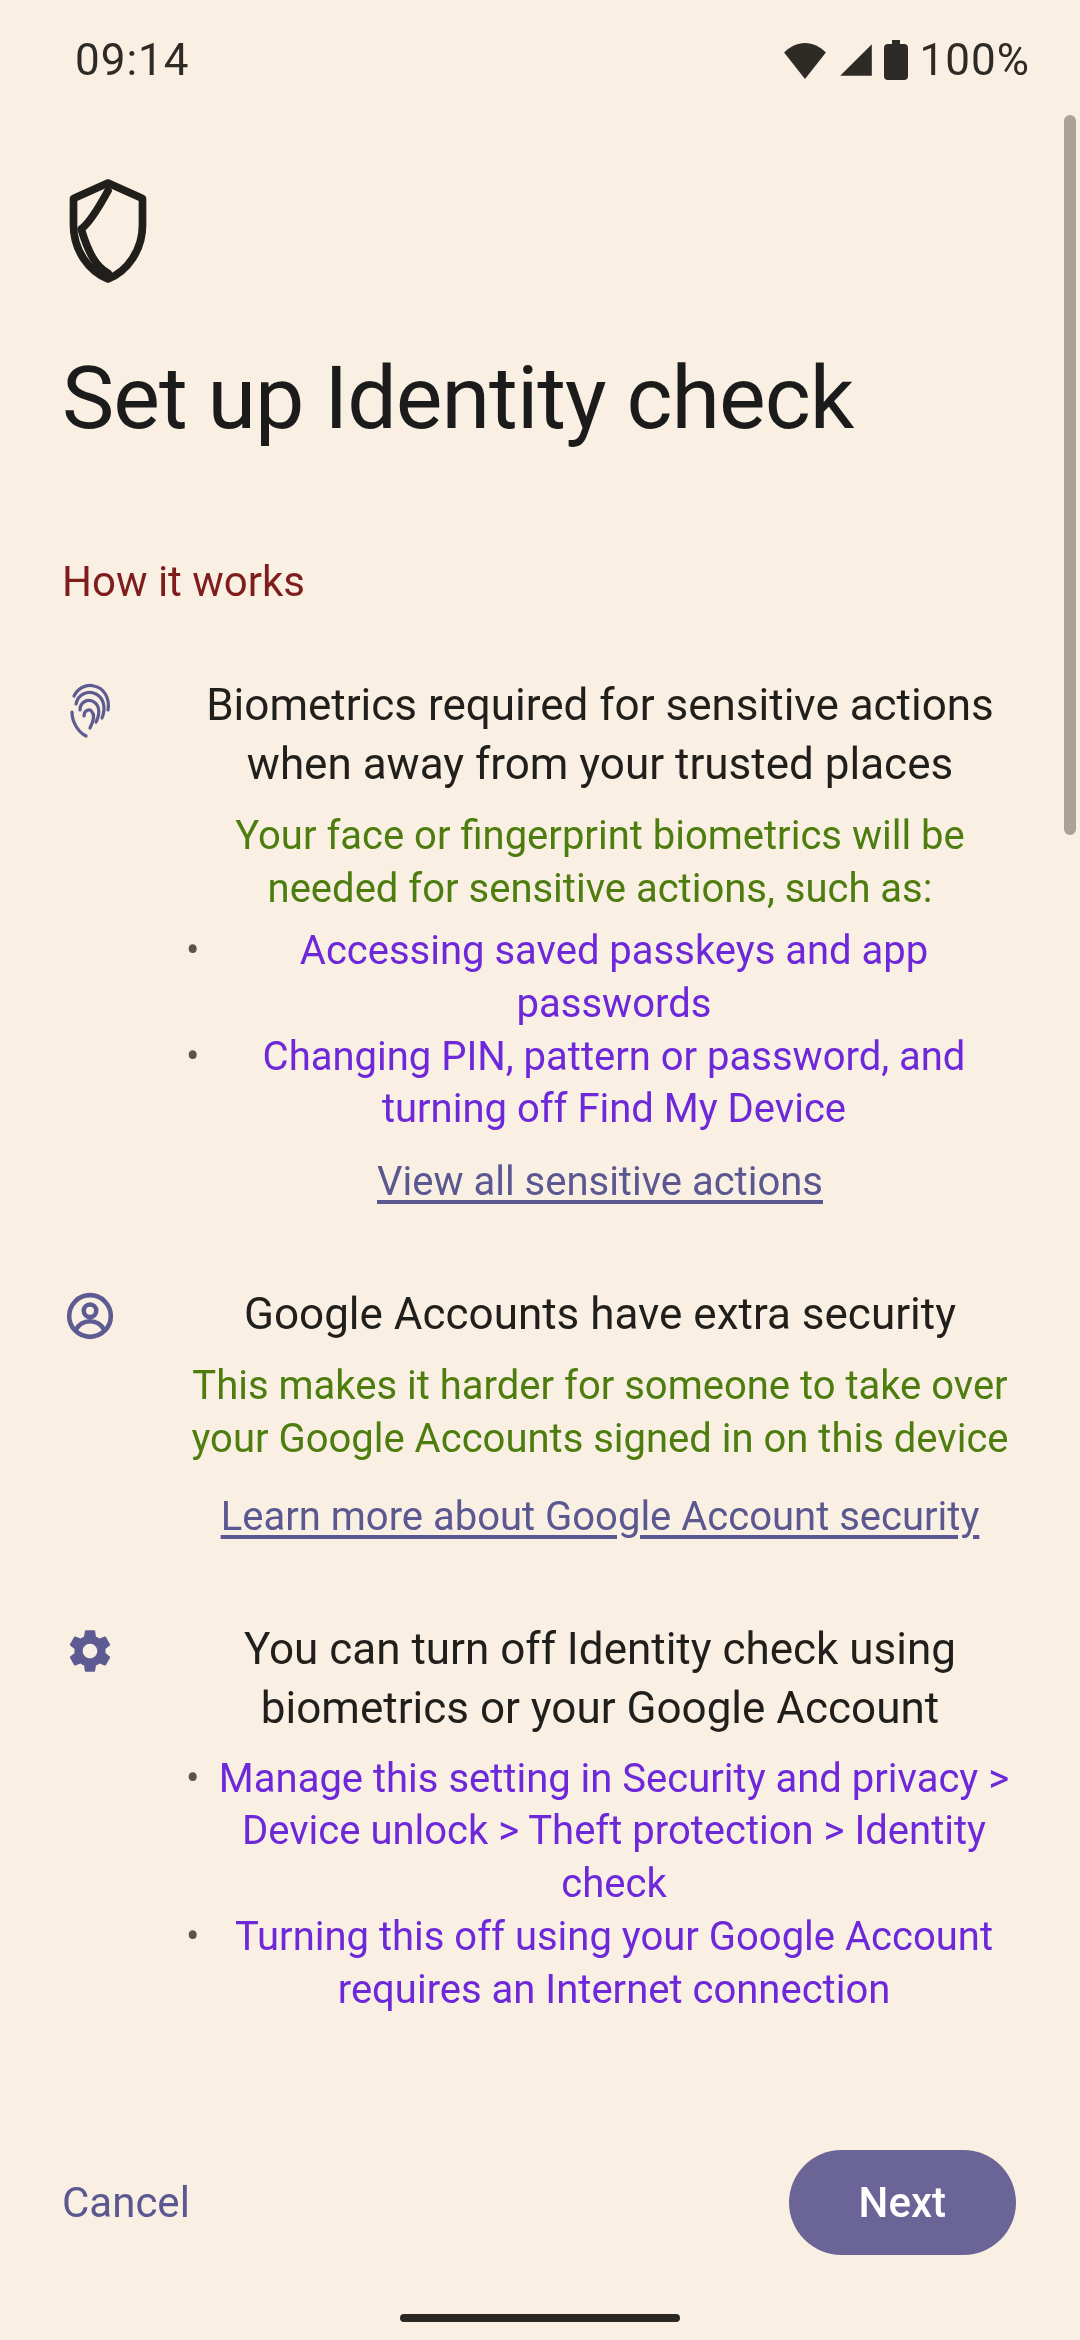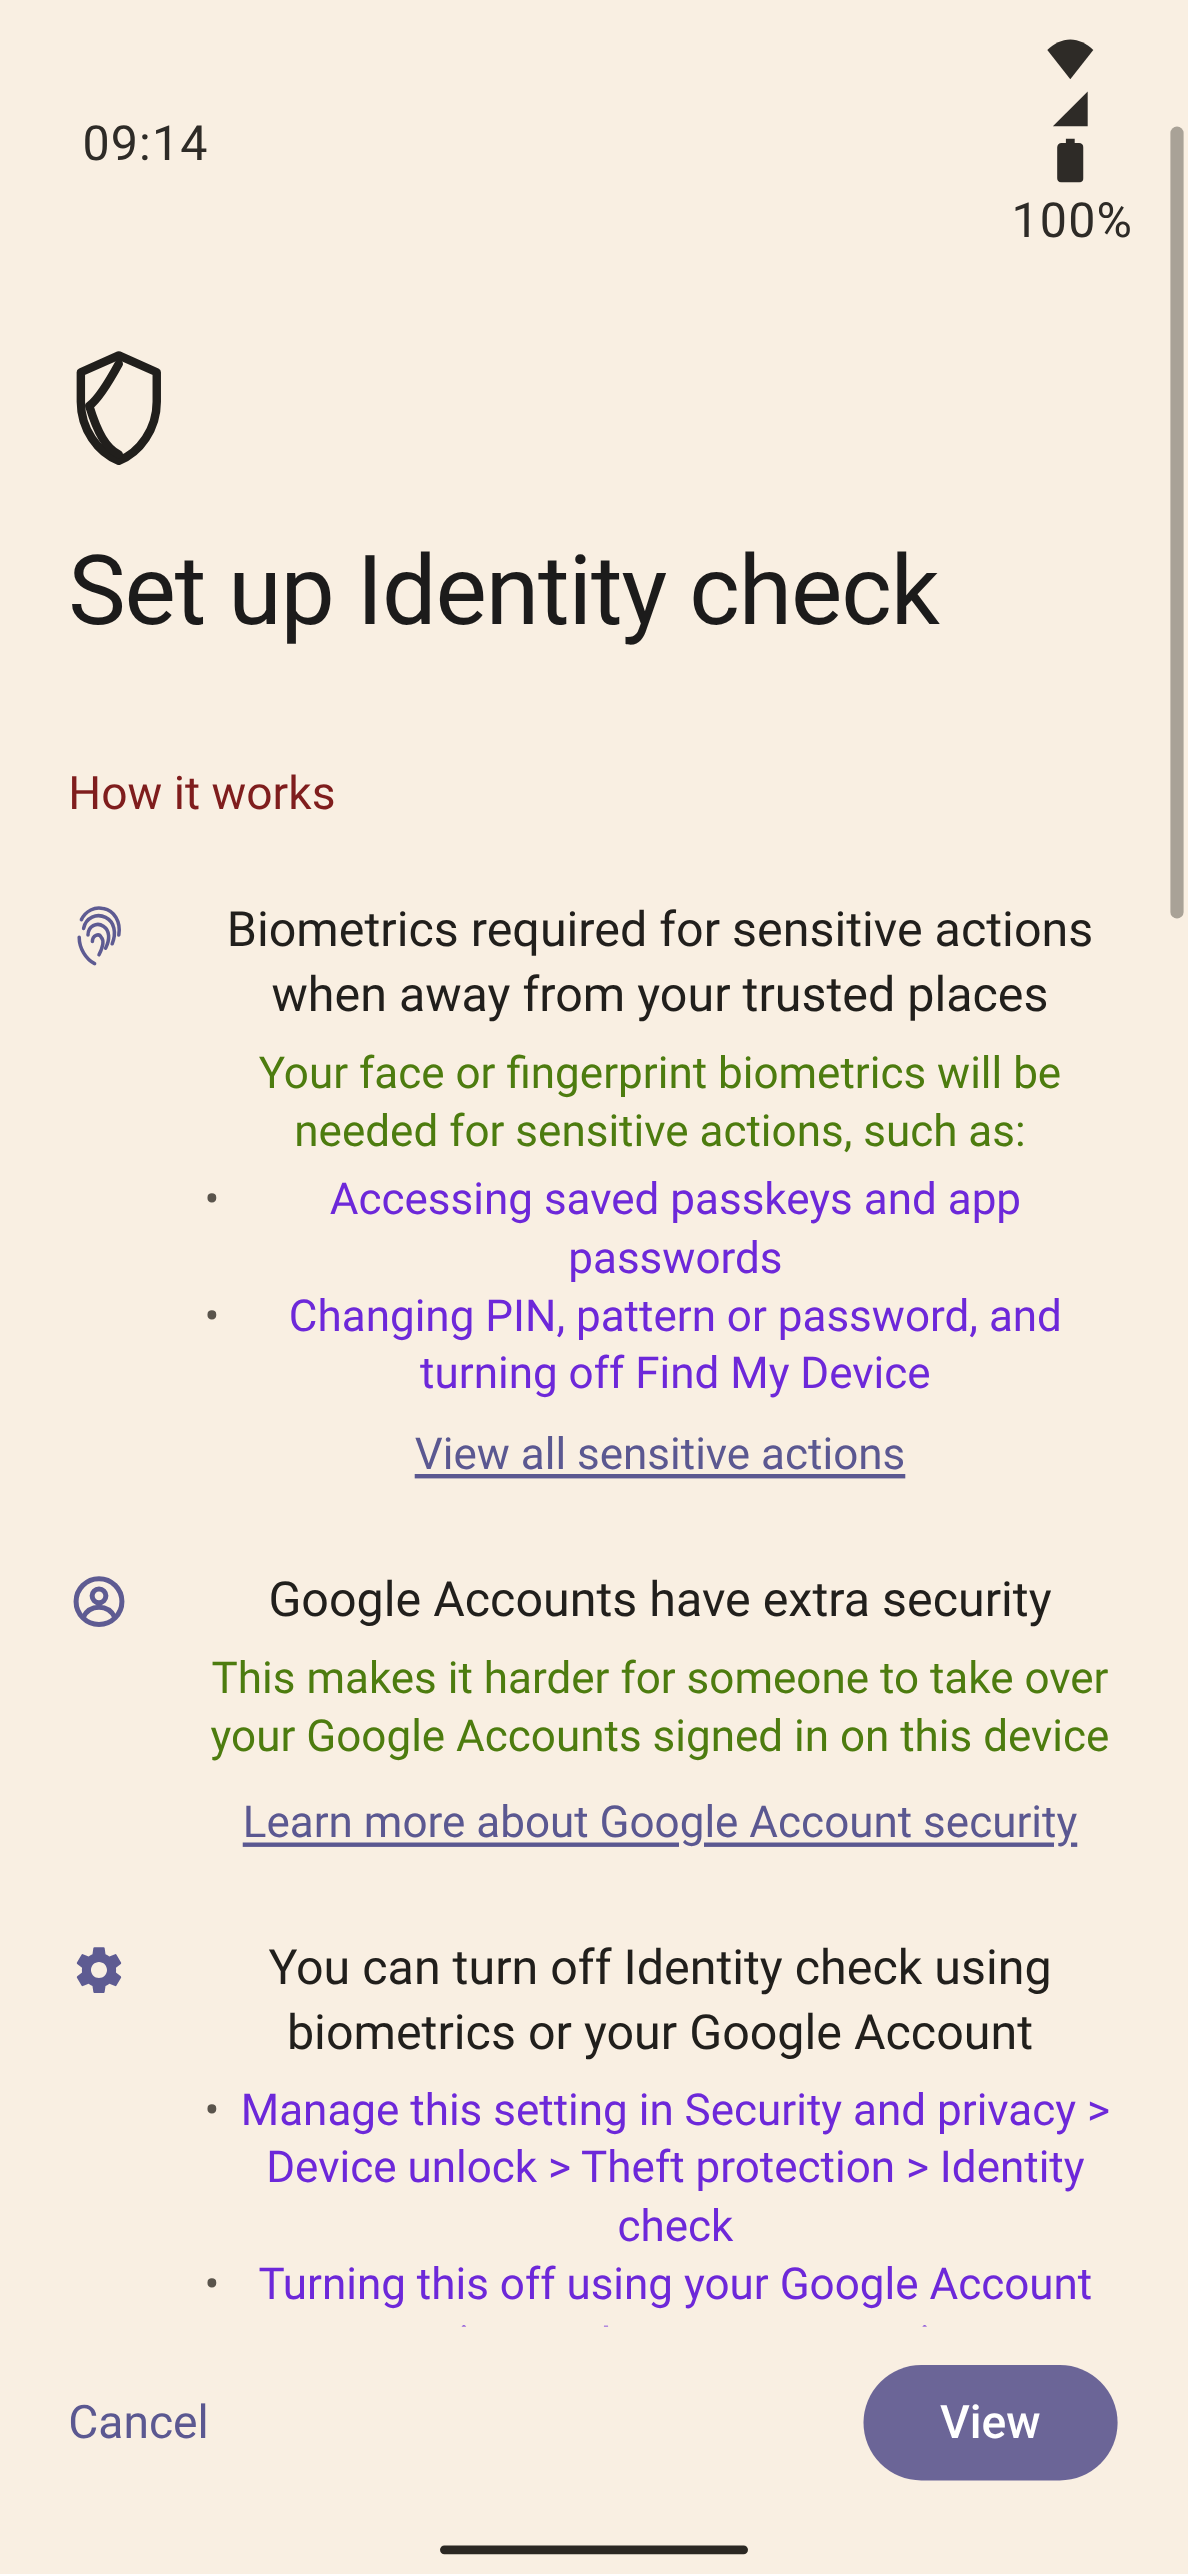"100%" .status-right { flex-direction: column -> none }
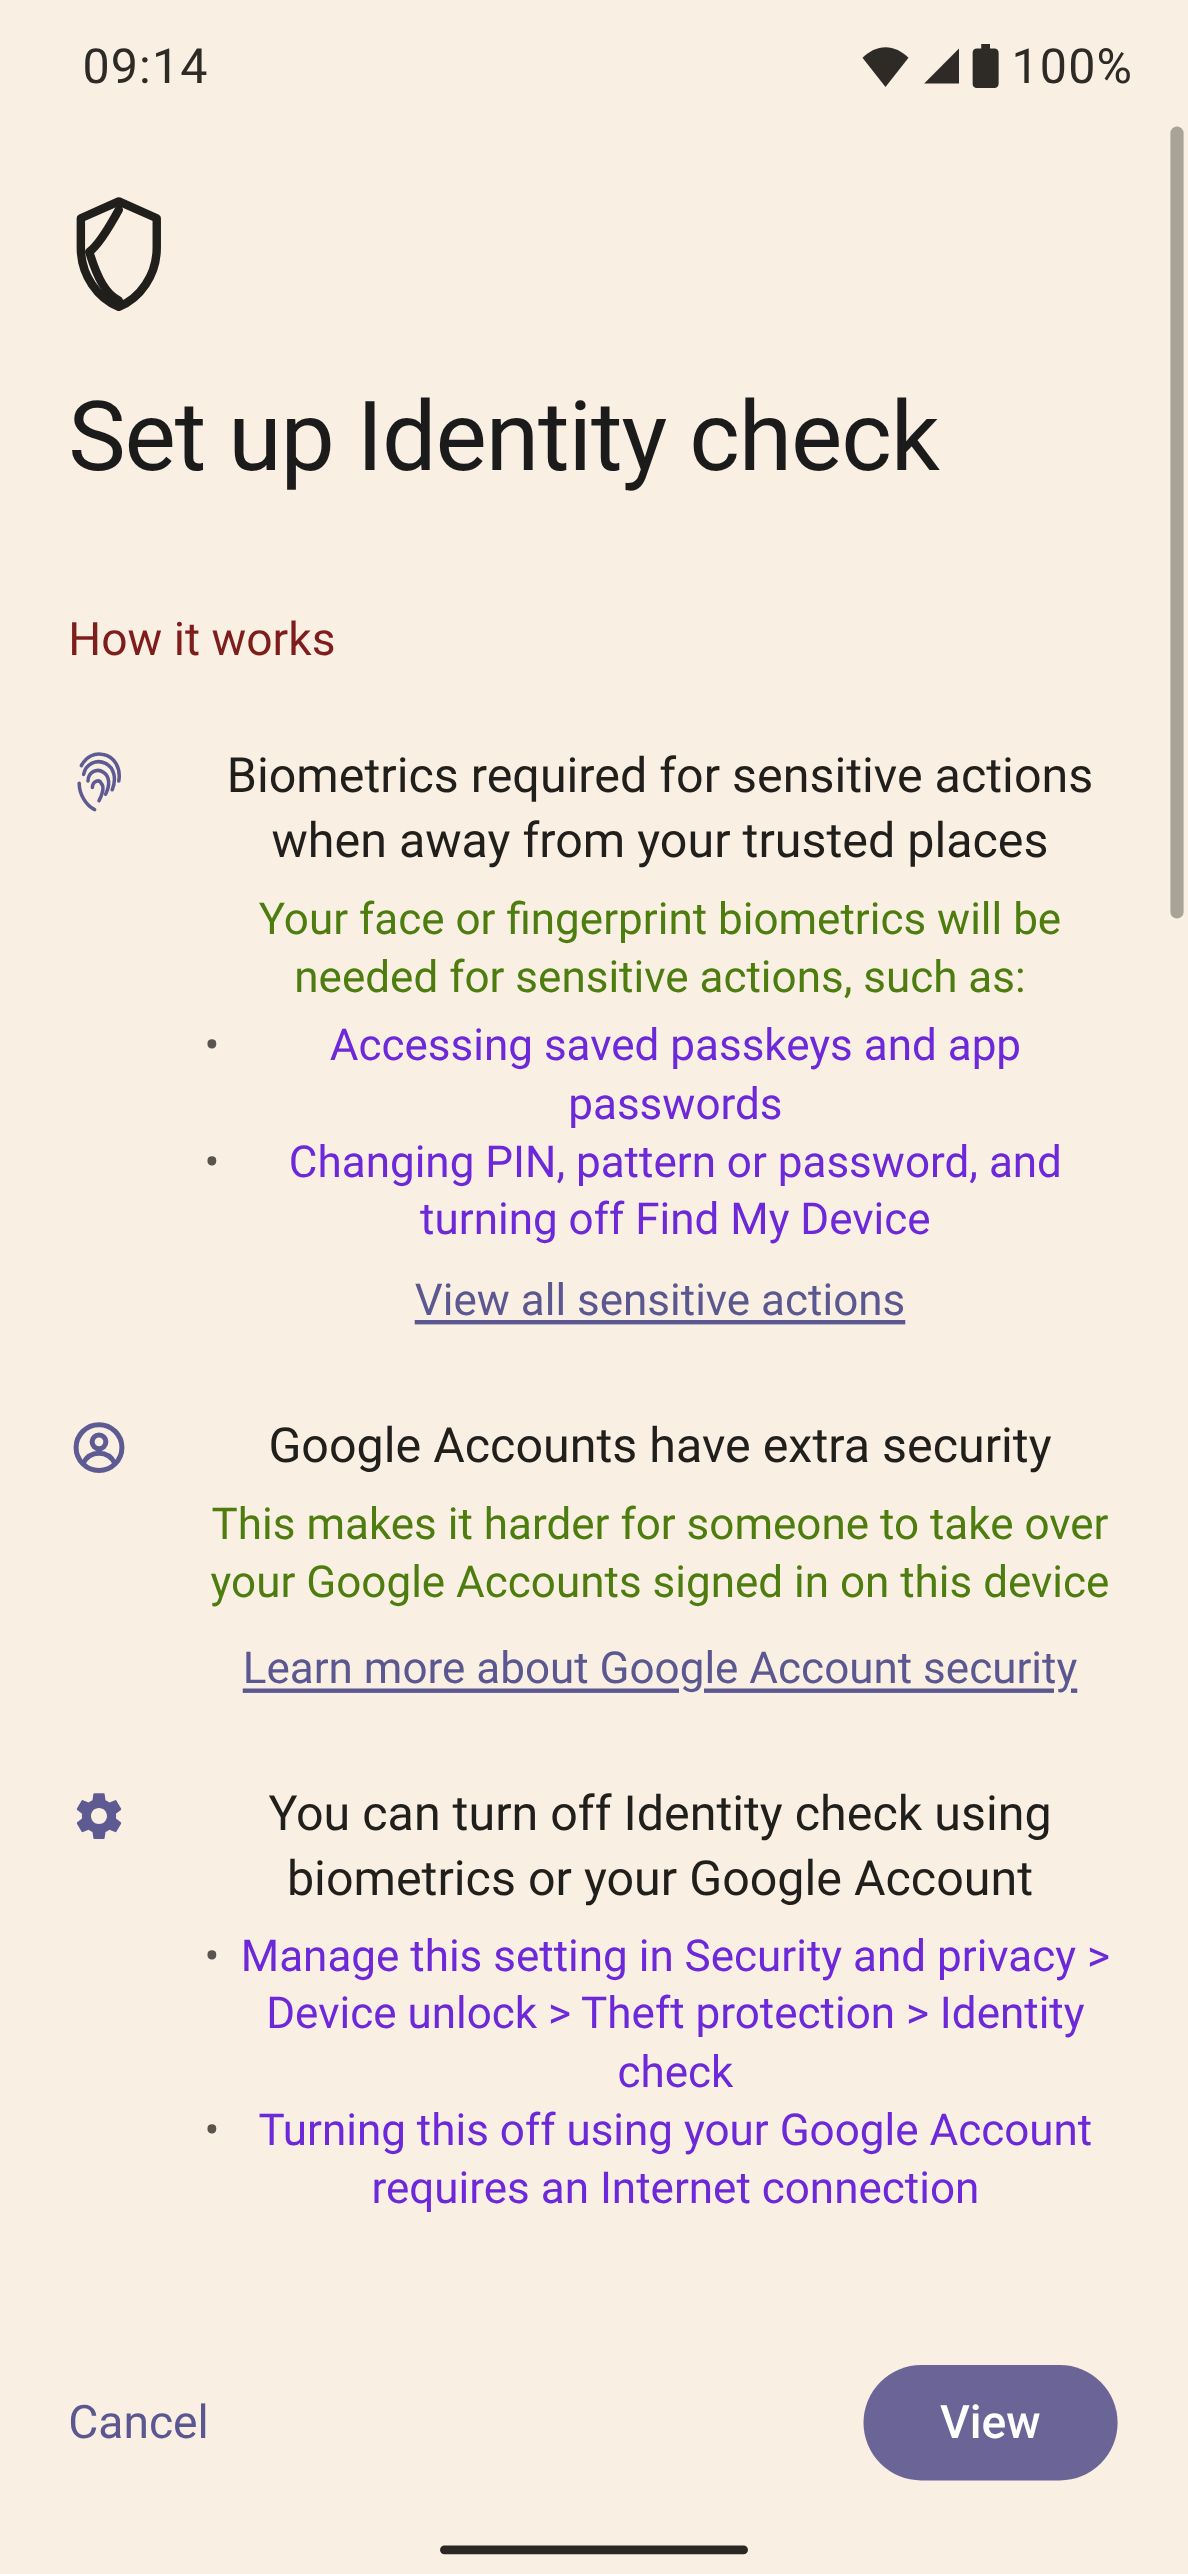"View" button.next-btn { text: View -> Next }
